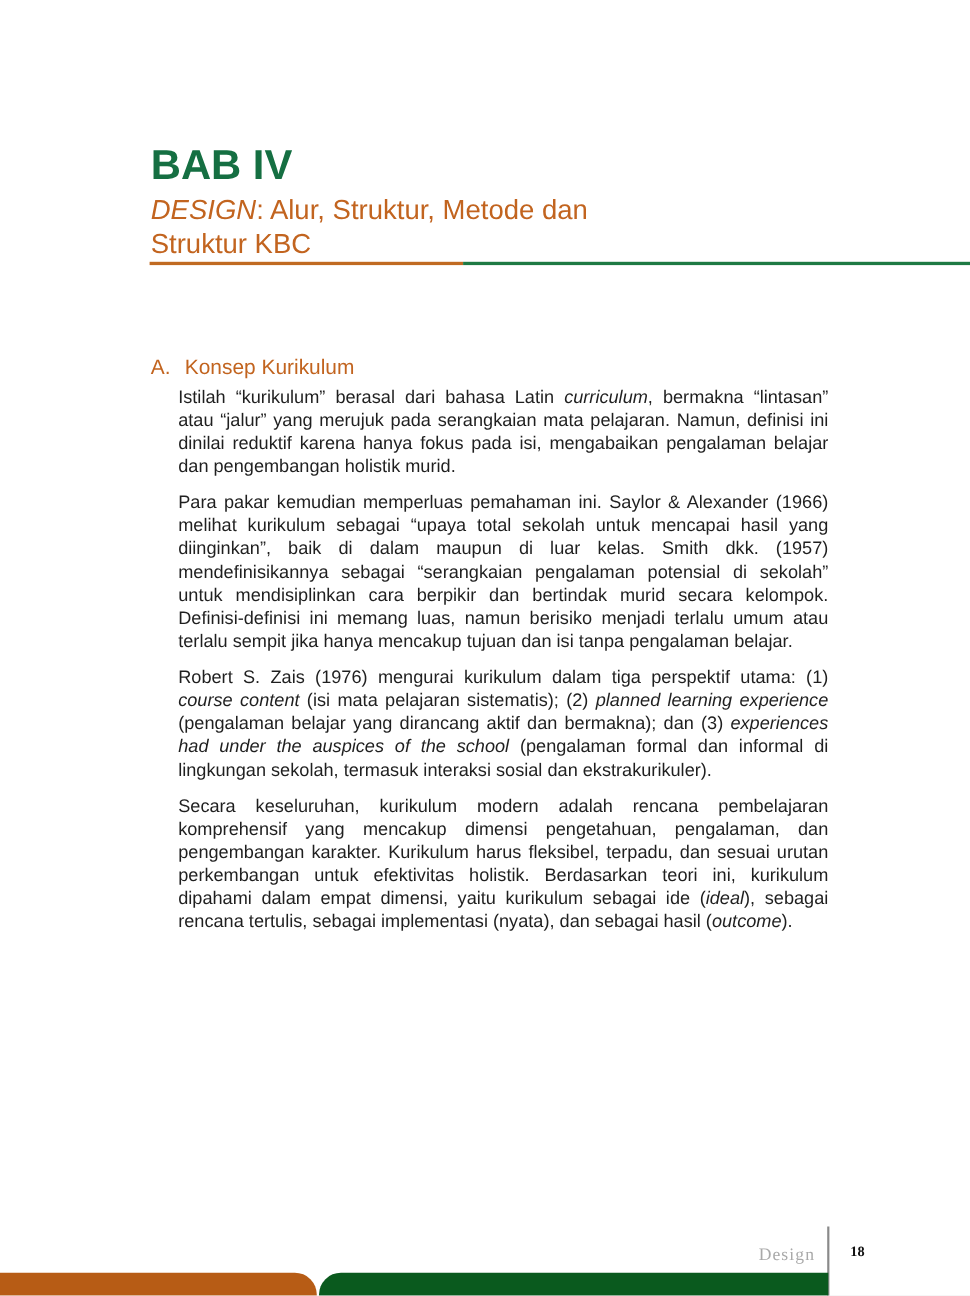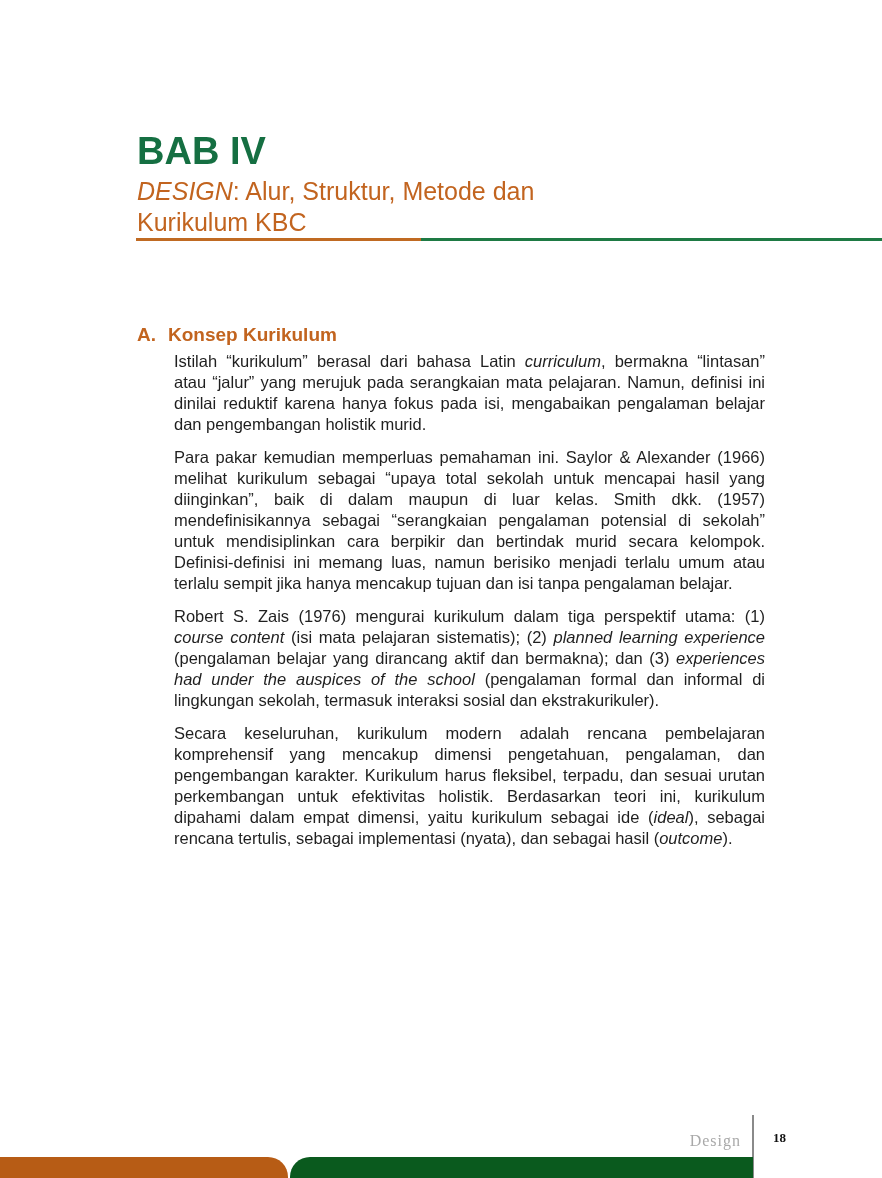"Kurikulum KBC" div.chapter-subtitle { text: Kurikulum -> Struktur }
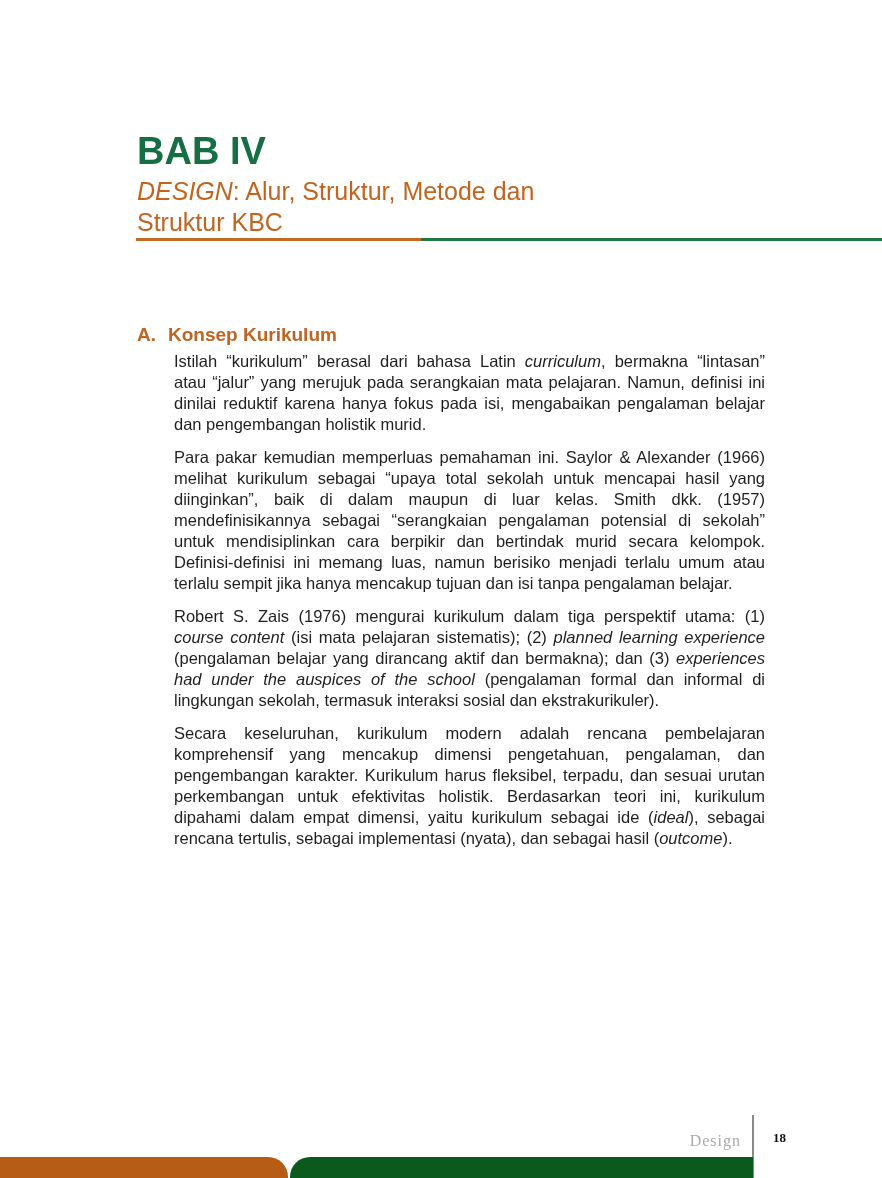"A. Konsep Kurikulum" .section-heading { font-weight: bold -> normal }
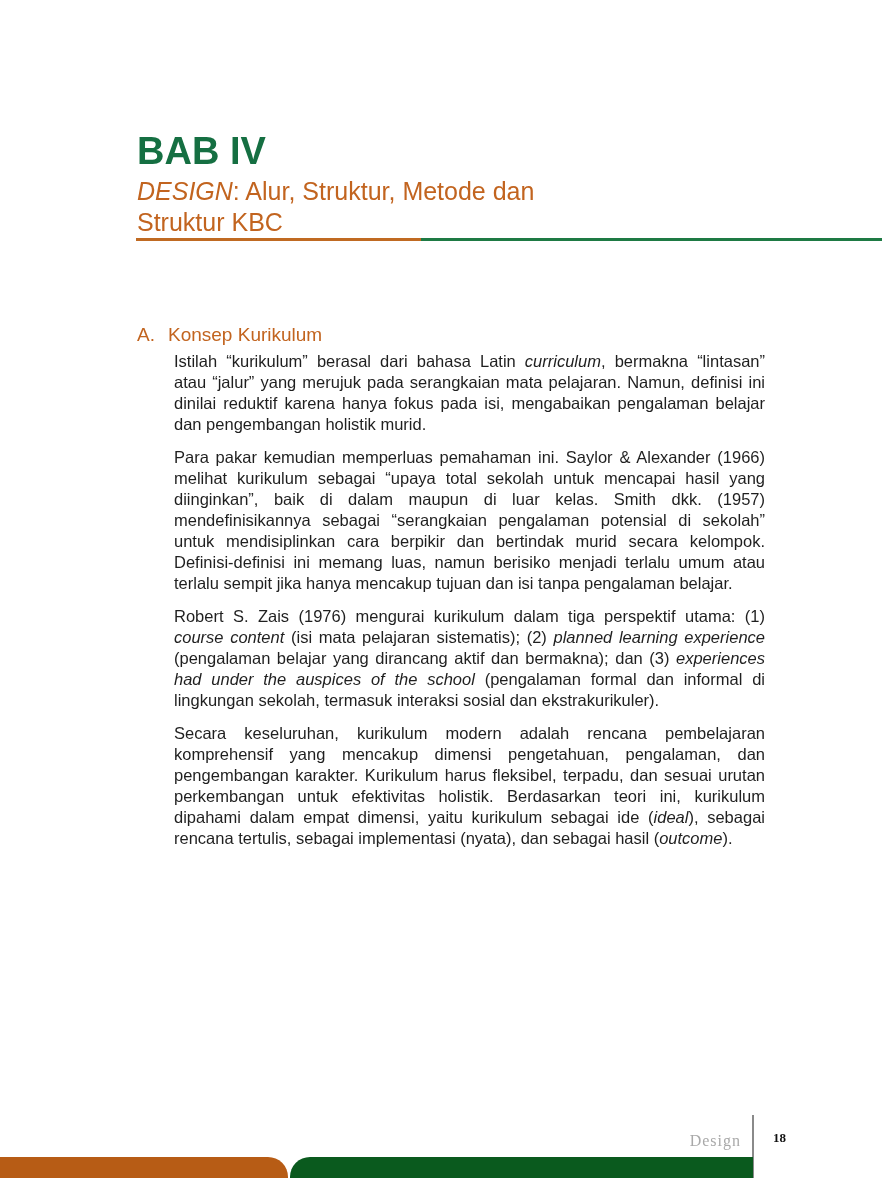"Istilah “kurikulum” berasal dari bahasa" .body-text { margin-left: 12px -> none }
